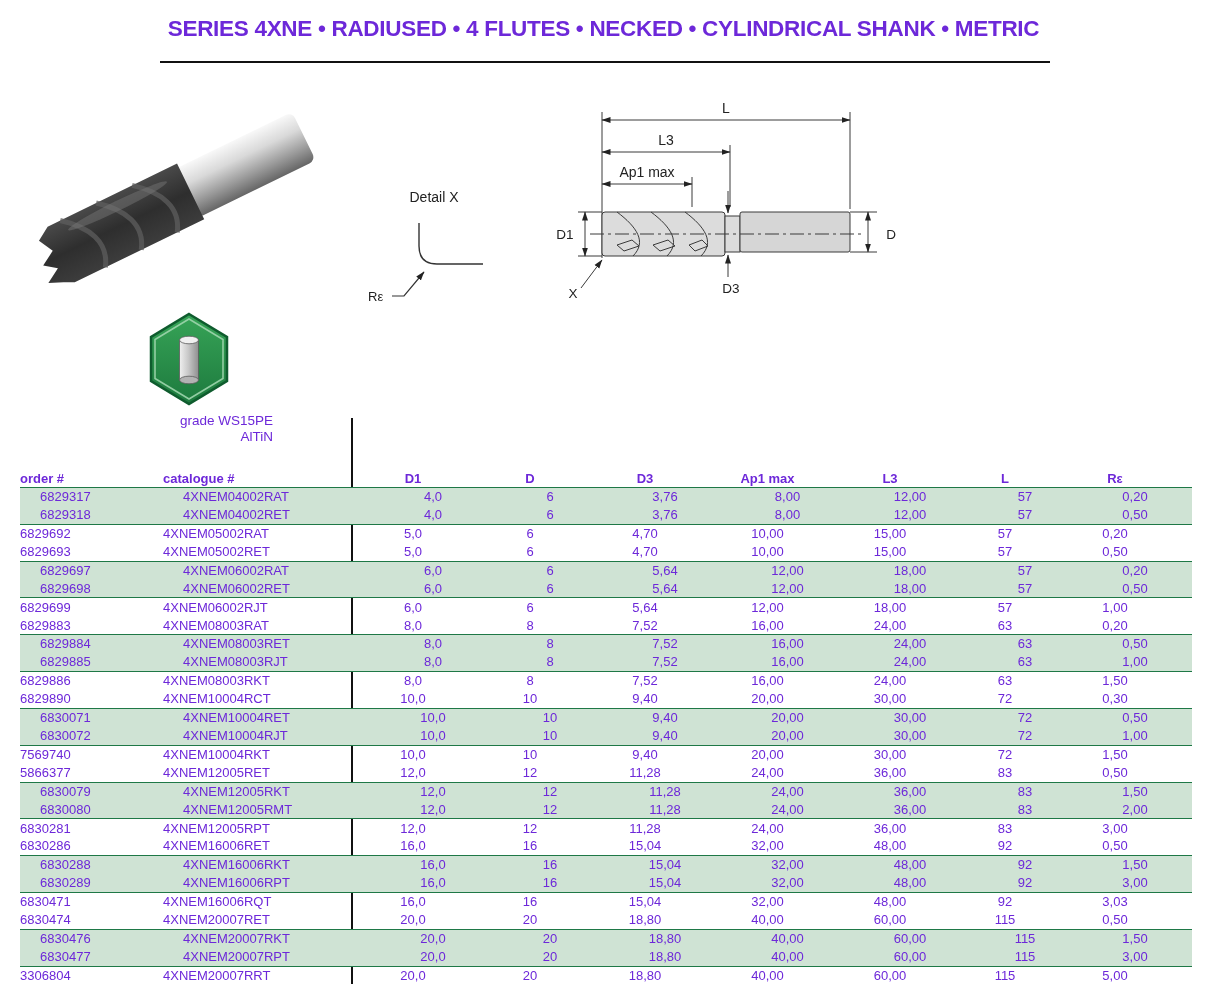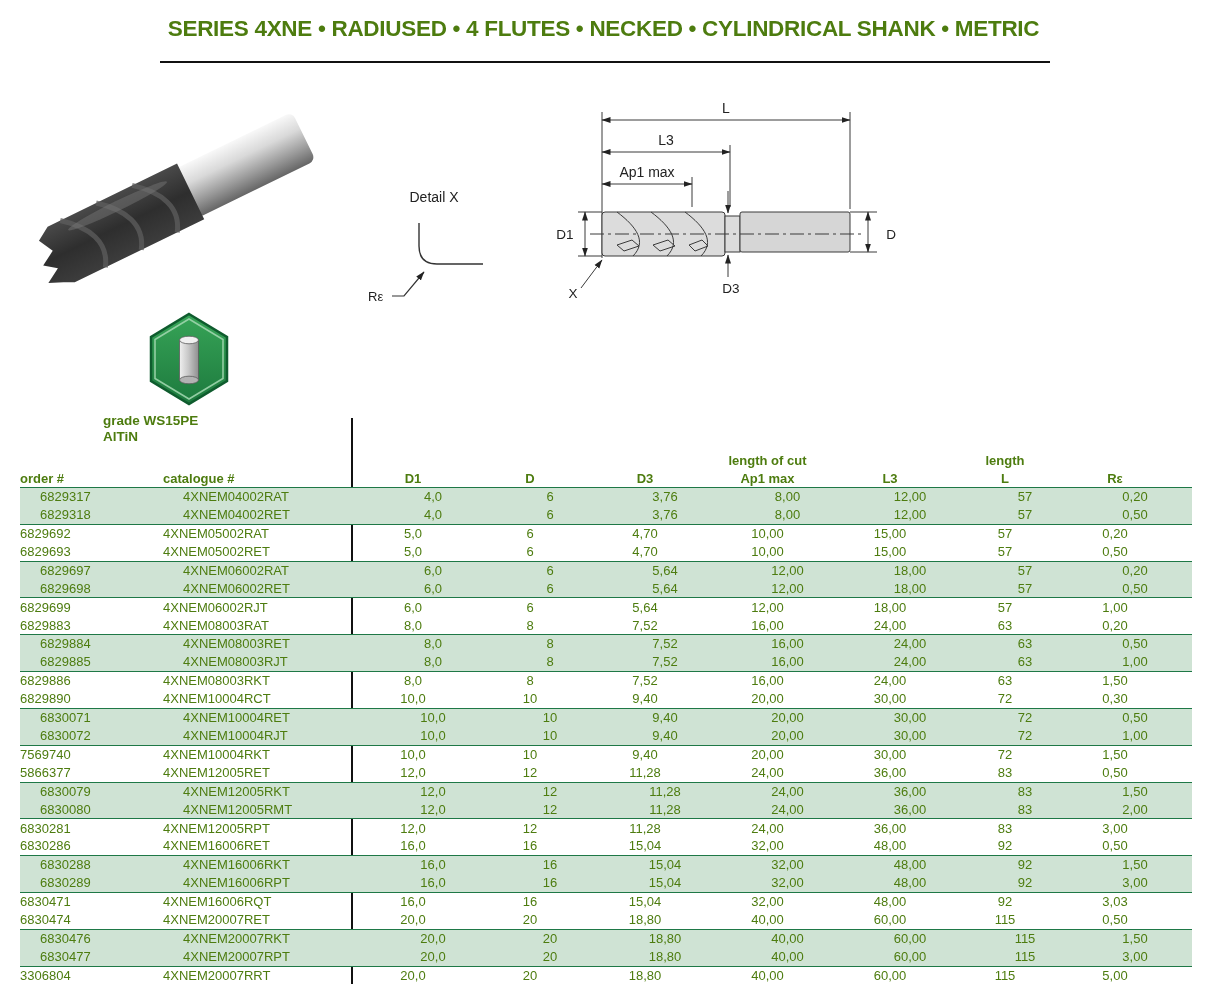"SERIES 4XNE • RADIUSED •" .page { color: #4d7c0f -> #6d28d9 }
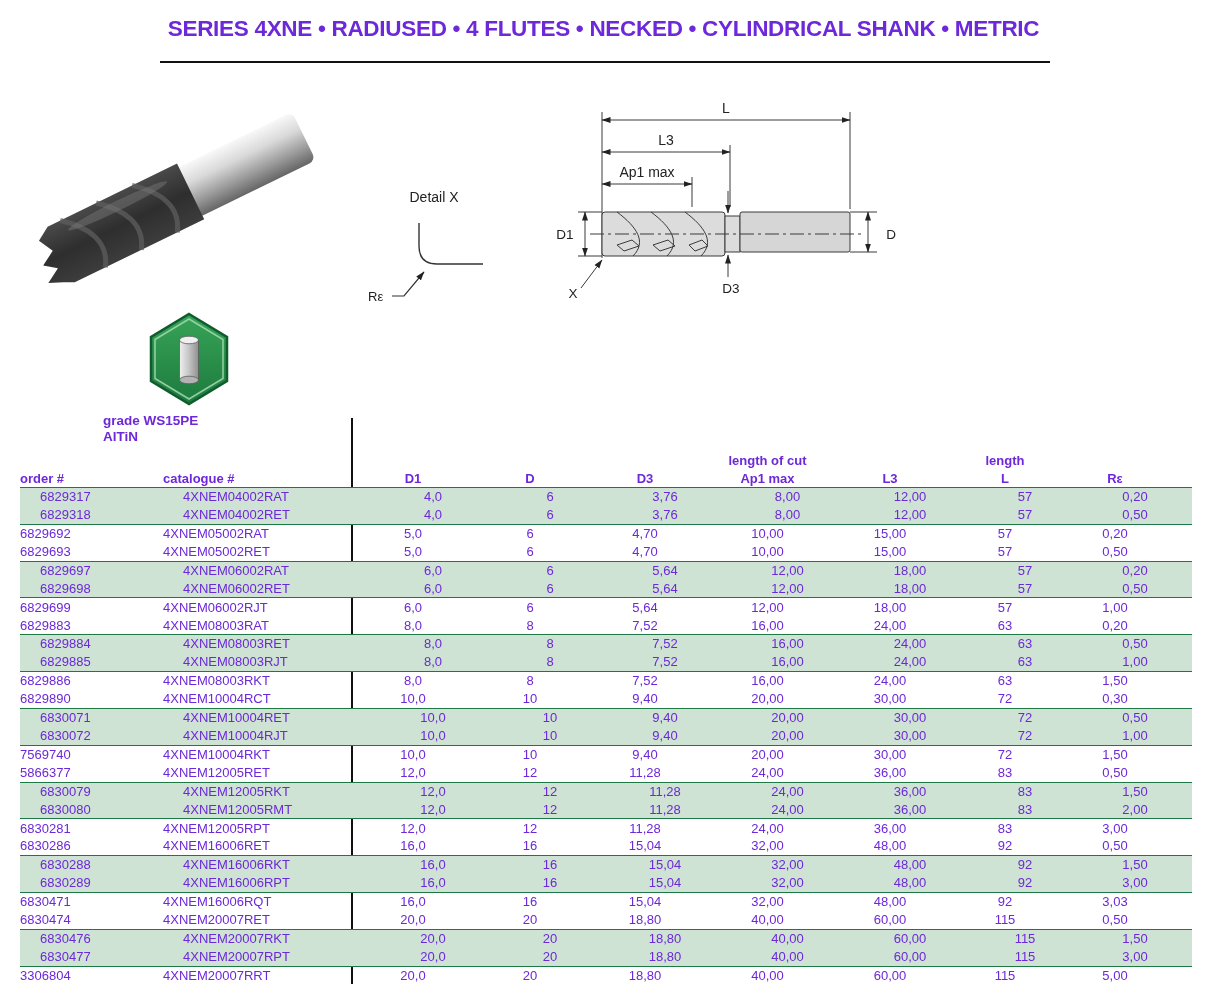"grade WS15PE" .grade-block { font-weight: bold -> normal; text-align: left -> right }
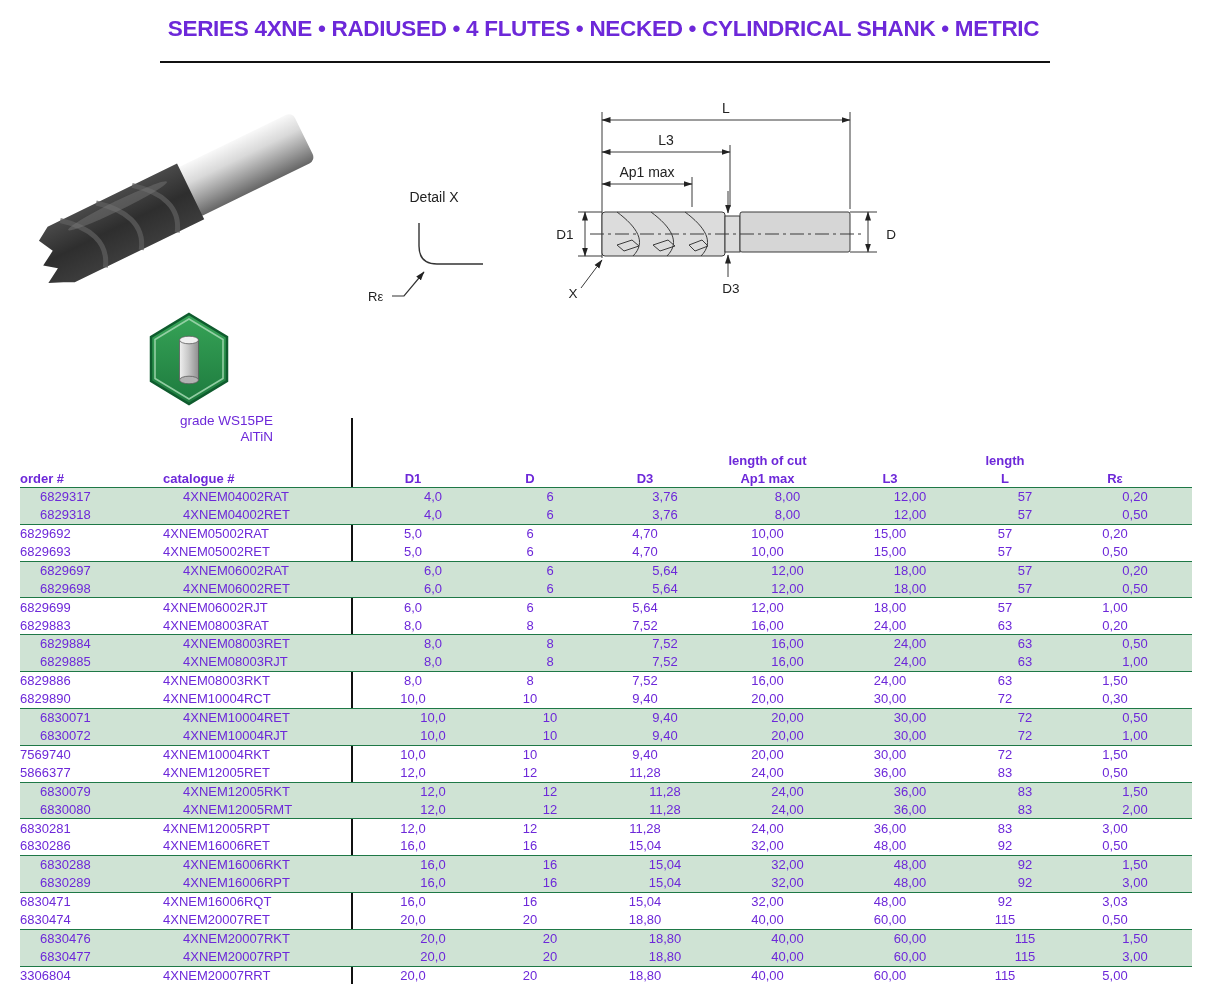"length of cut" div.trow { html: <div> <div></div> <div></div> <div></div> <div></div> <div></div> <div>length of cut</div> <div></div> <div>length</div> <div></div> <div></div> </div> -> none }
